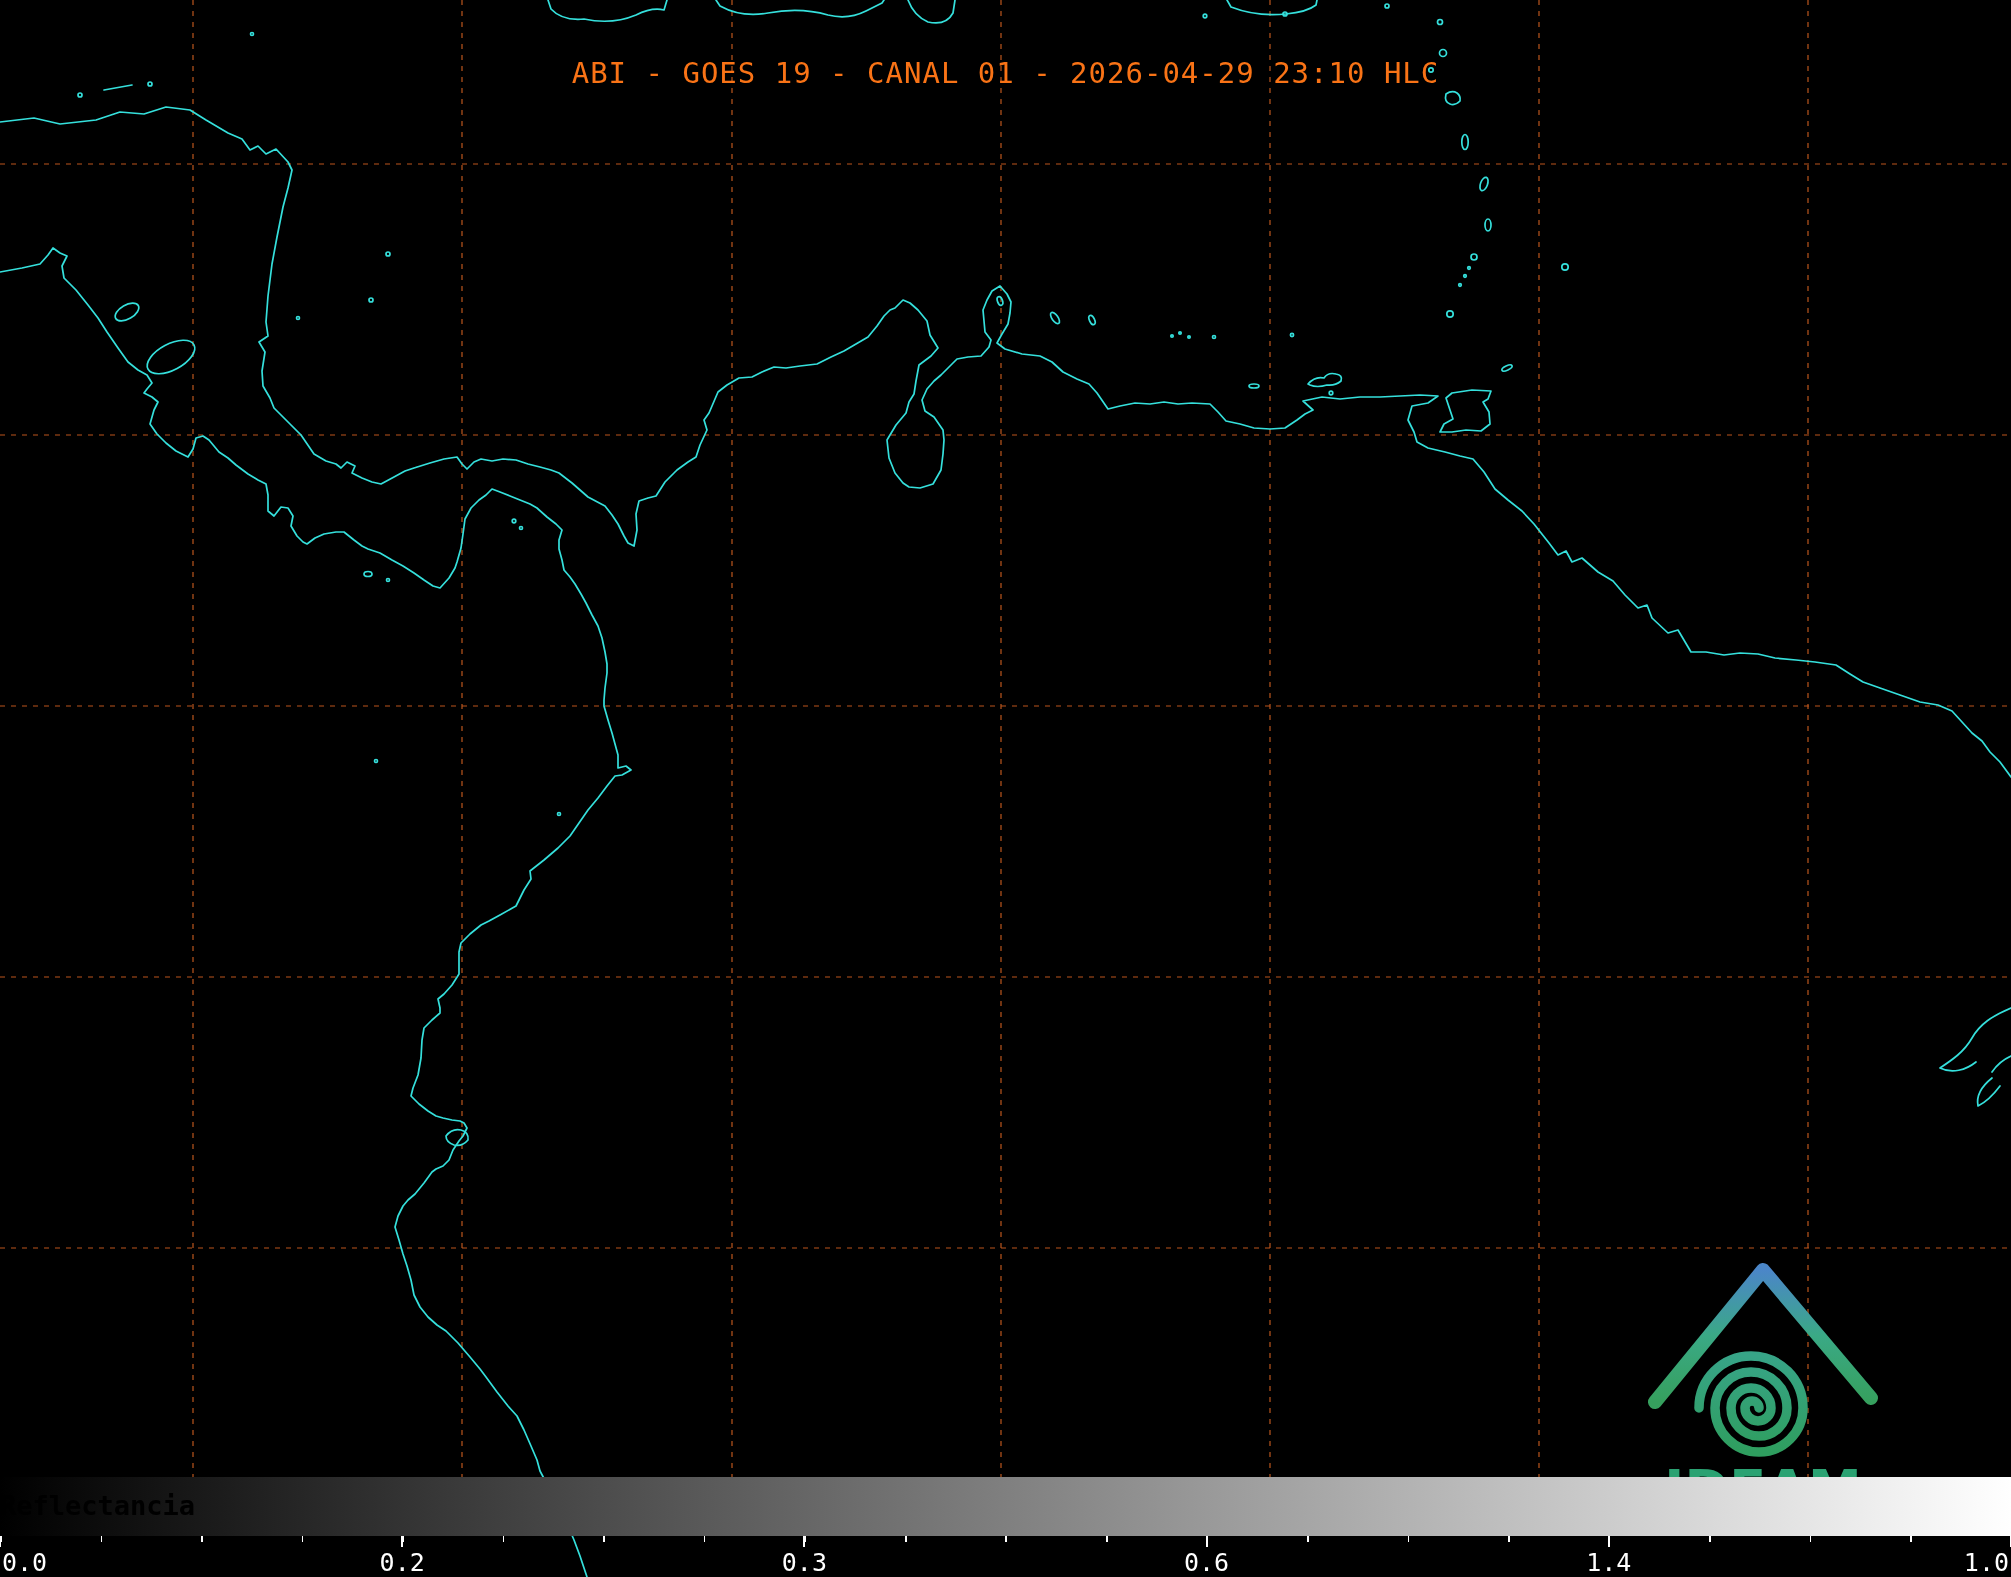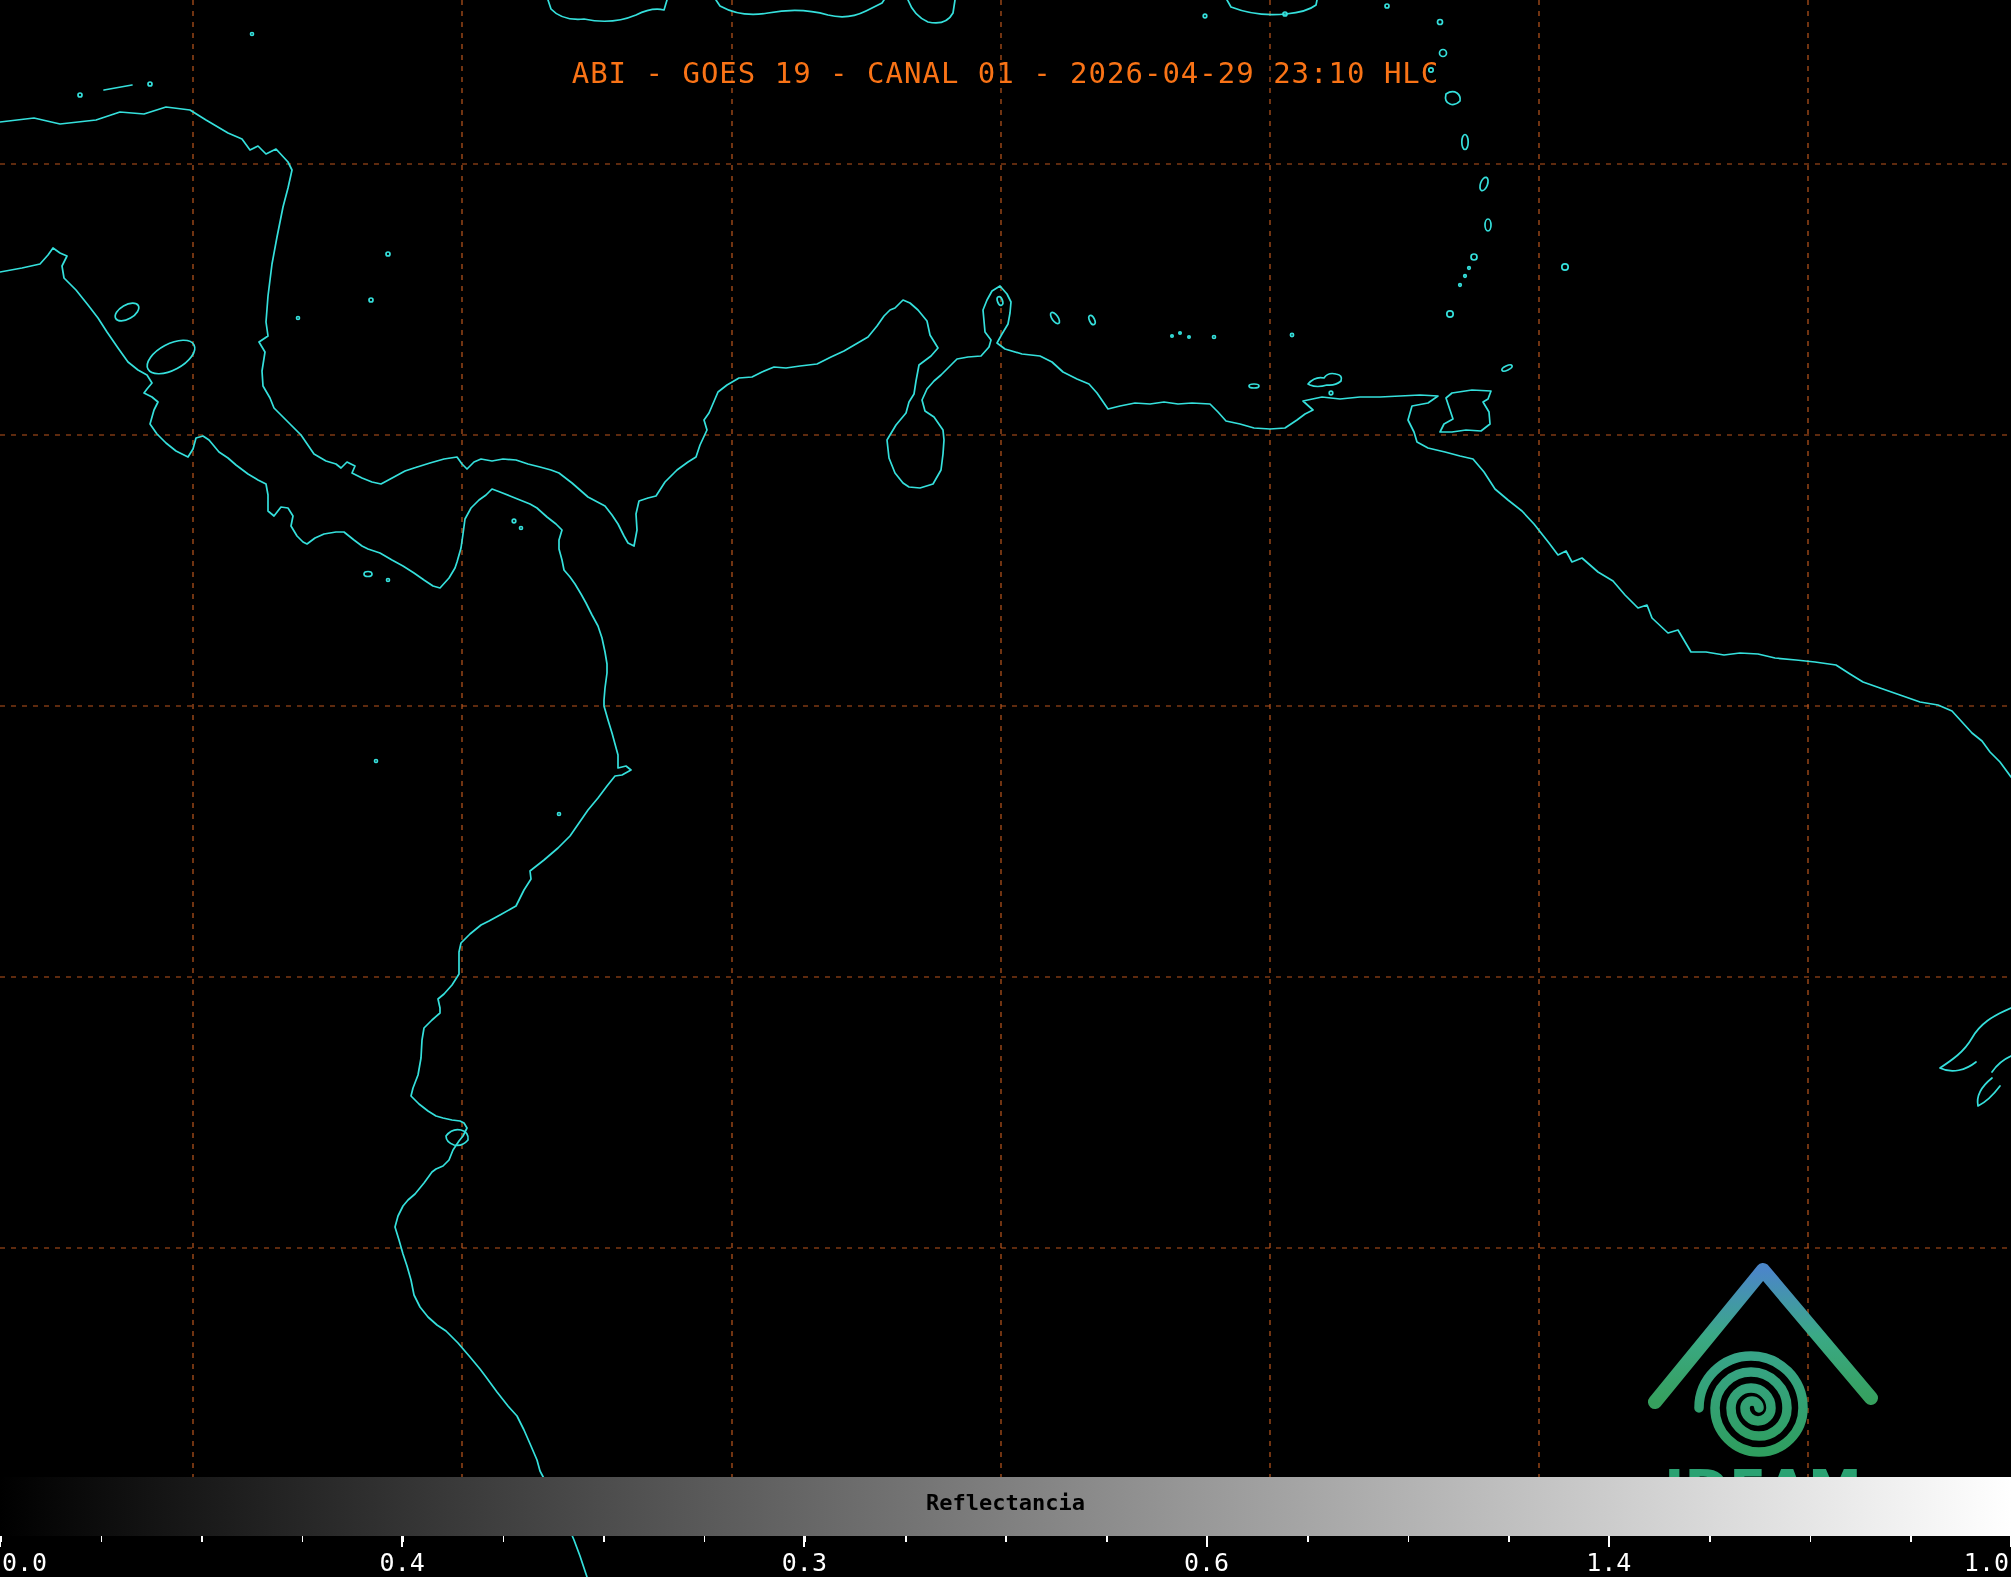"Reflectancia" .colorbar-label { font-size: 22px -> 27px; text-align: center -> none }
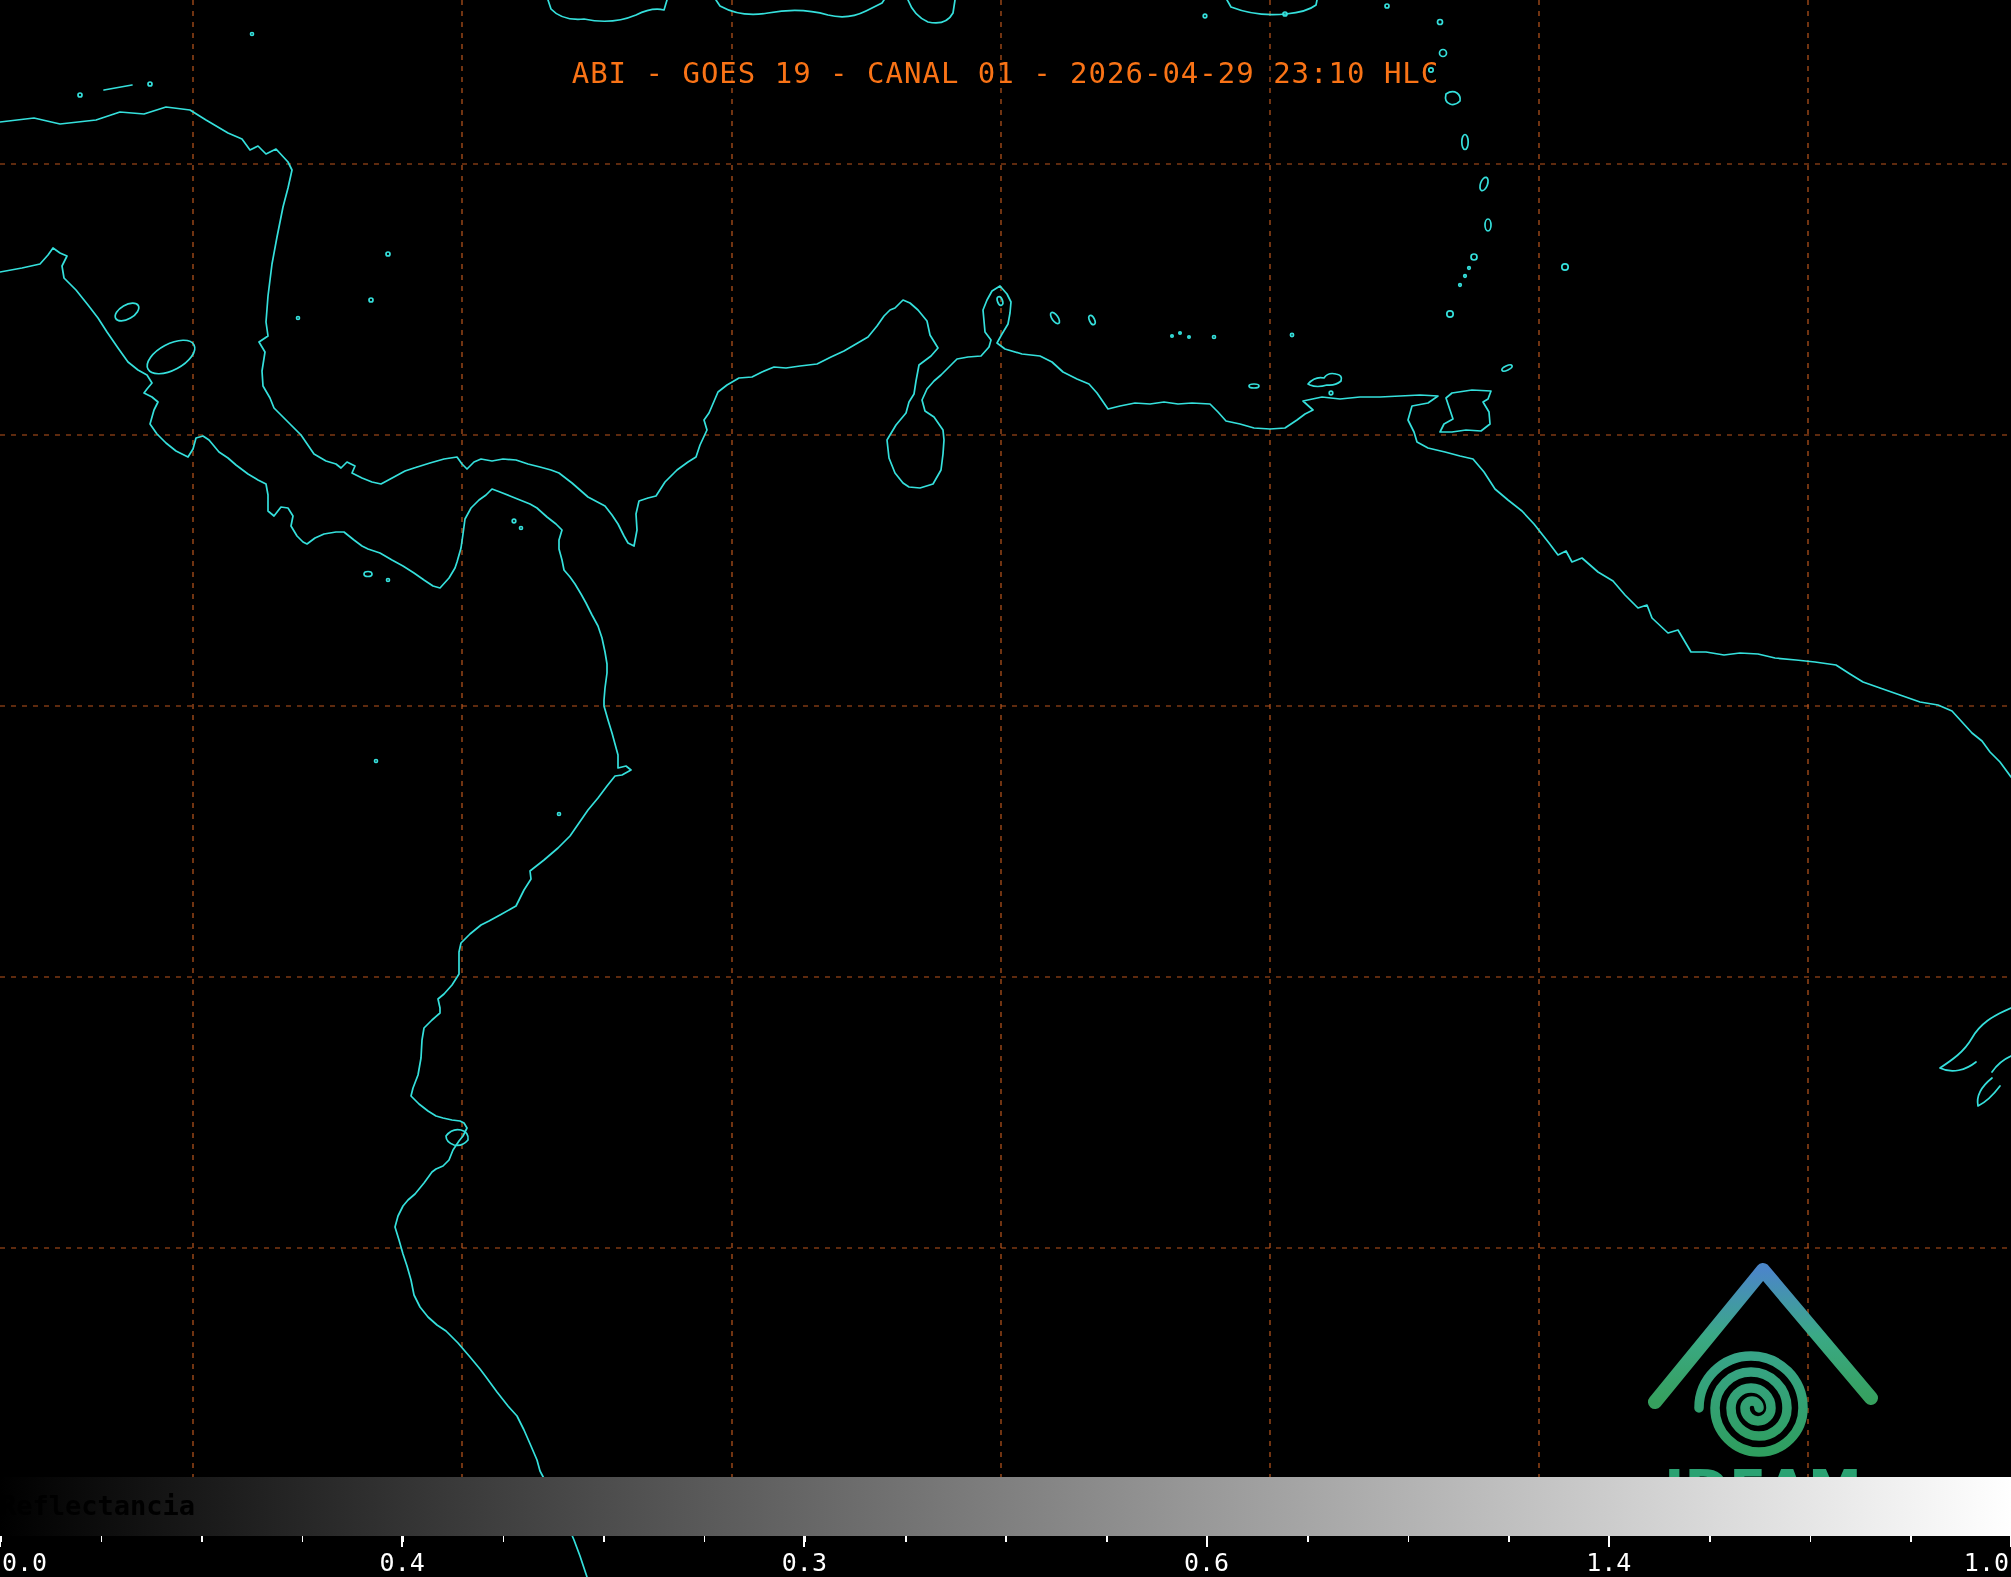"0.4" span.cb-ticklabel { text: 0.4 -> 0.2 }
